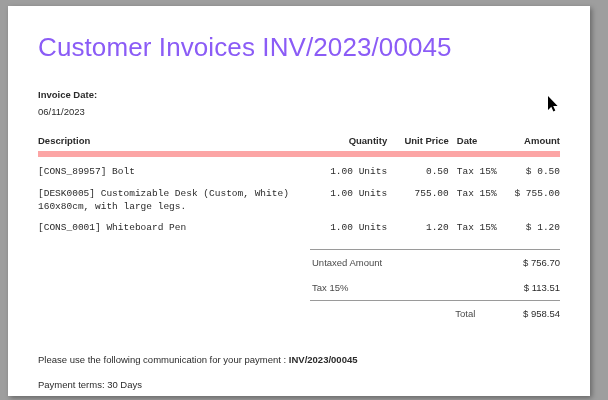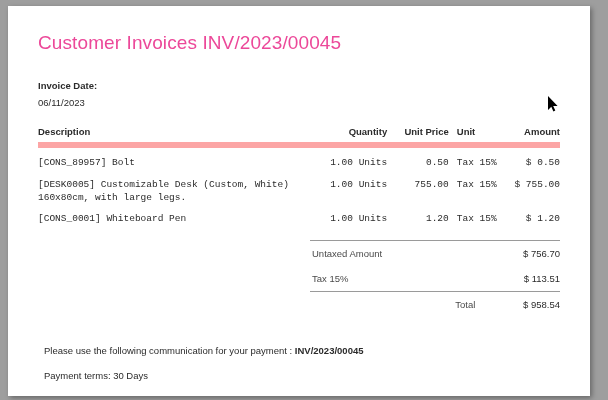"Customer Invoices INV/2023/00045" .doc-title { color: #ec4899 -> #8b5cf6; font-size: 19px -> 26px }
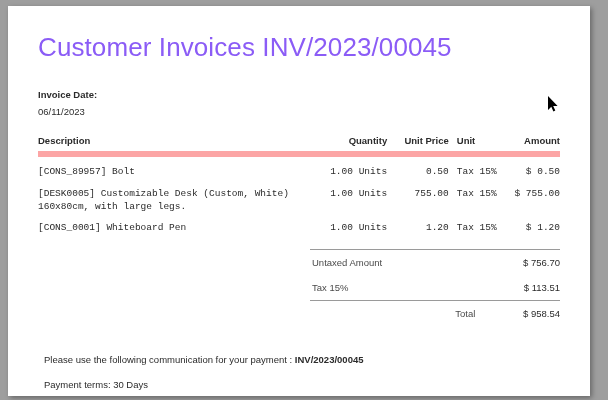"Unit" th.taxes { text: Unit -> Date }
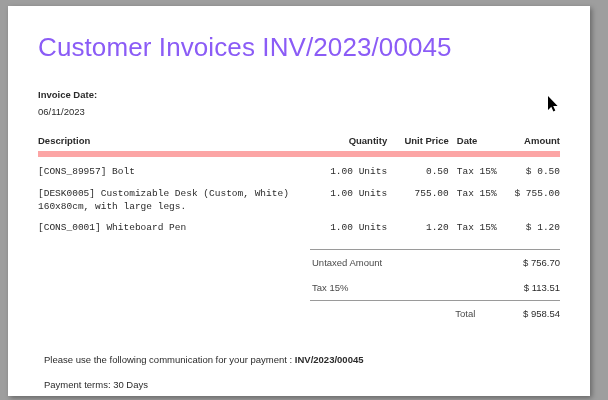"Please use the following communication" .notes p { margin: 0 0 14px 6px -> 0 0 14px 0 }
